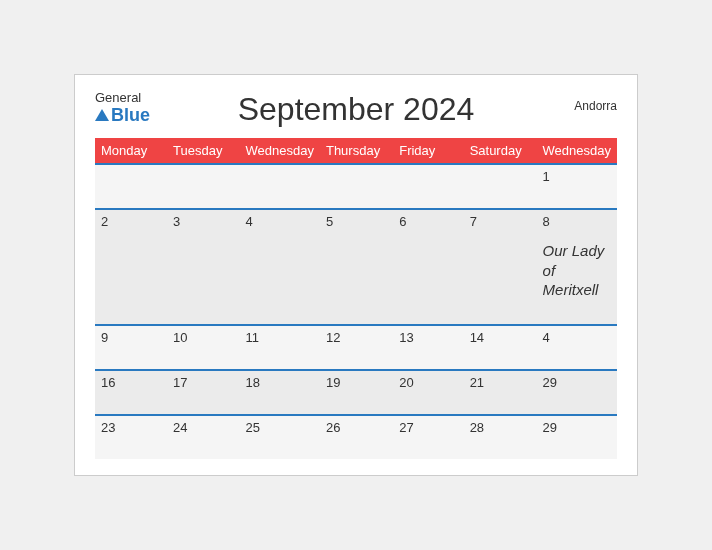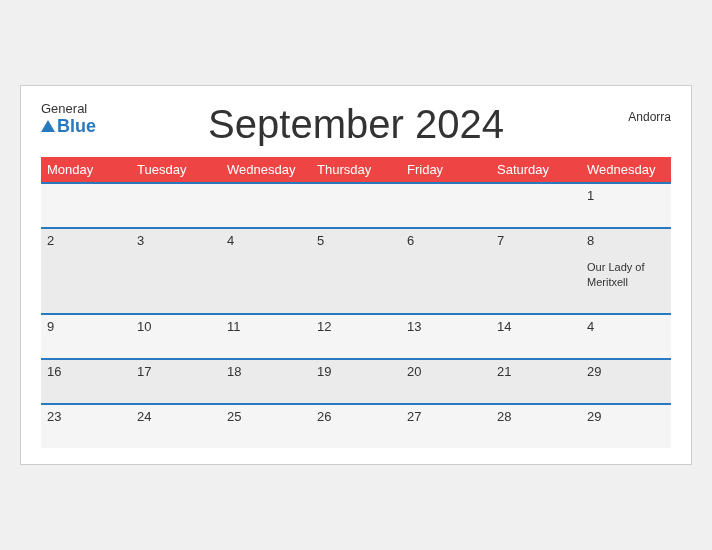"General" .calendar-wrapper { width: 672px -> 564px }
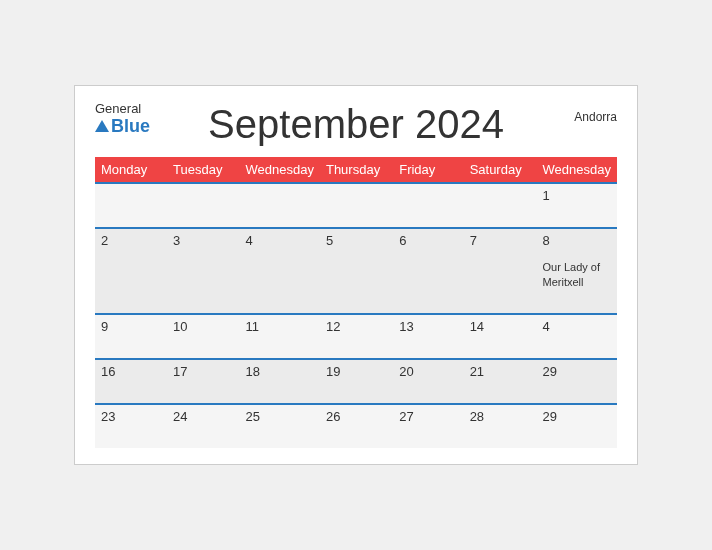"September 2024" .calendar-title { font-size: 40px -> 32px }
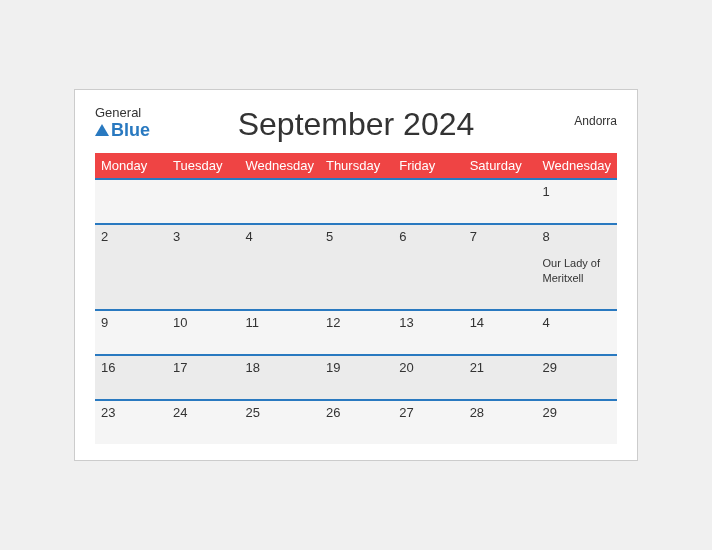"Our Lady of Meritxell" .event-text { font-size: 11px -> 15px; font-style: none -> italic }
